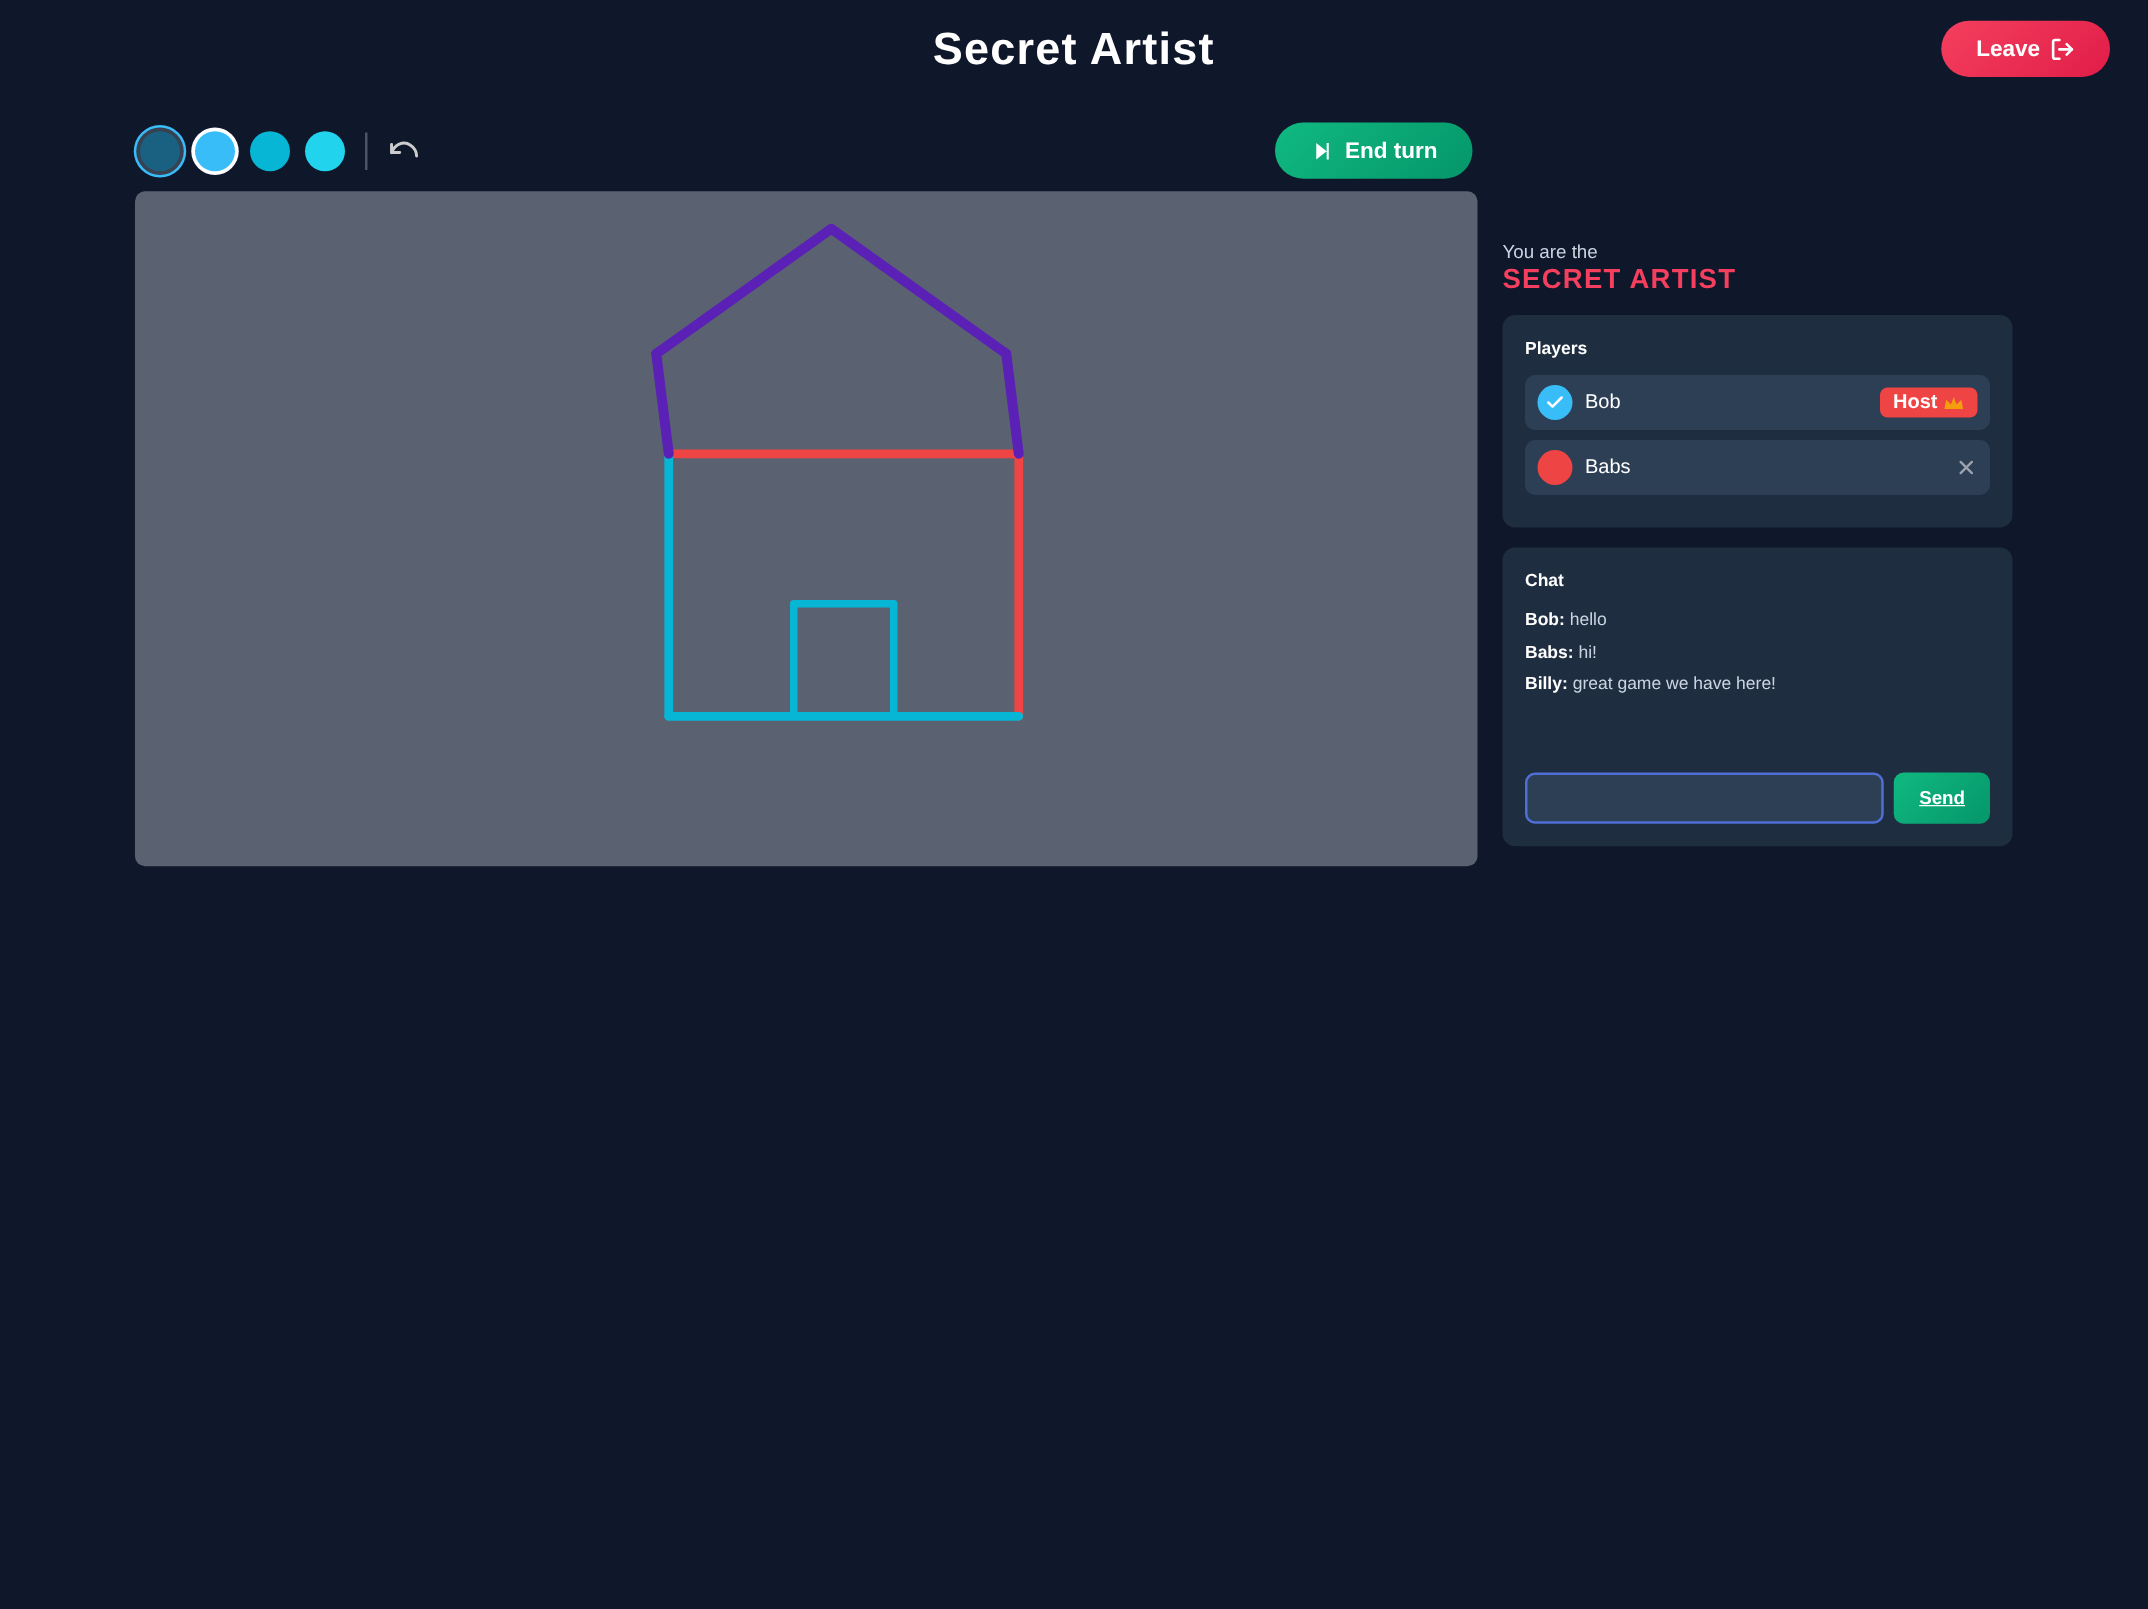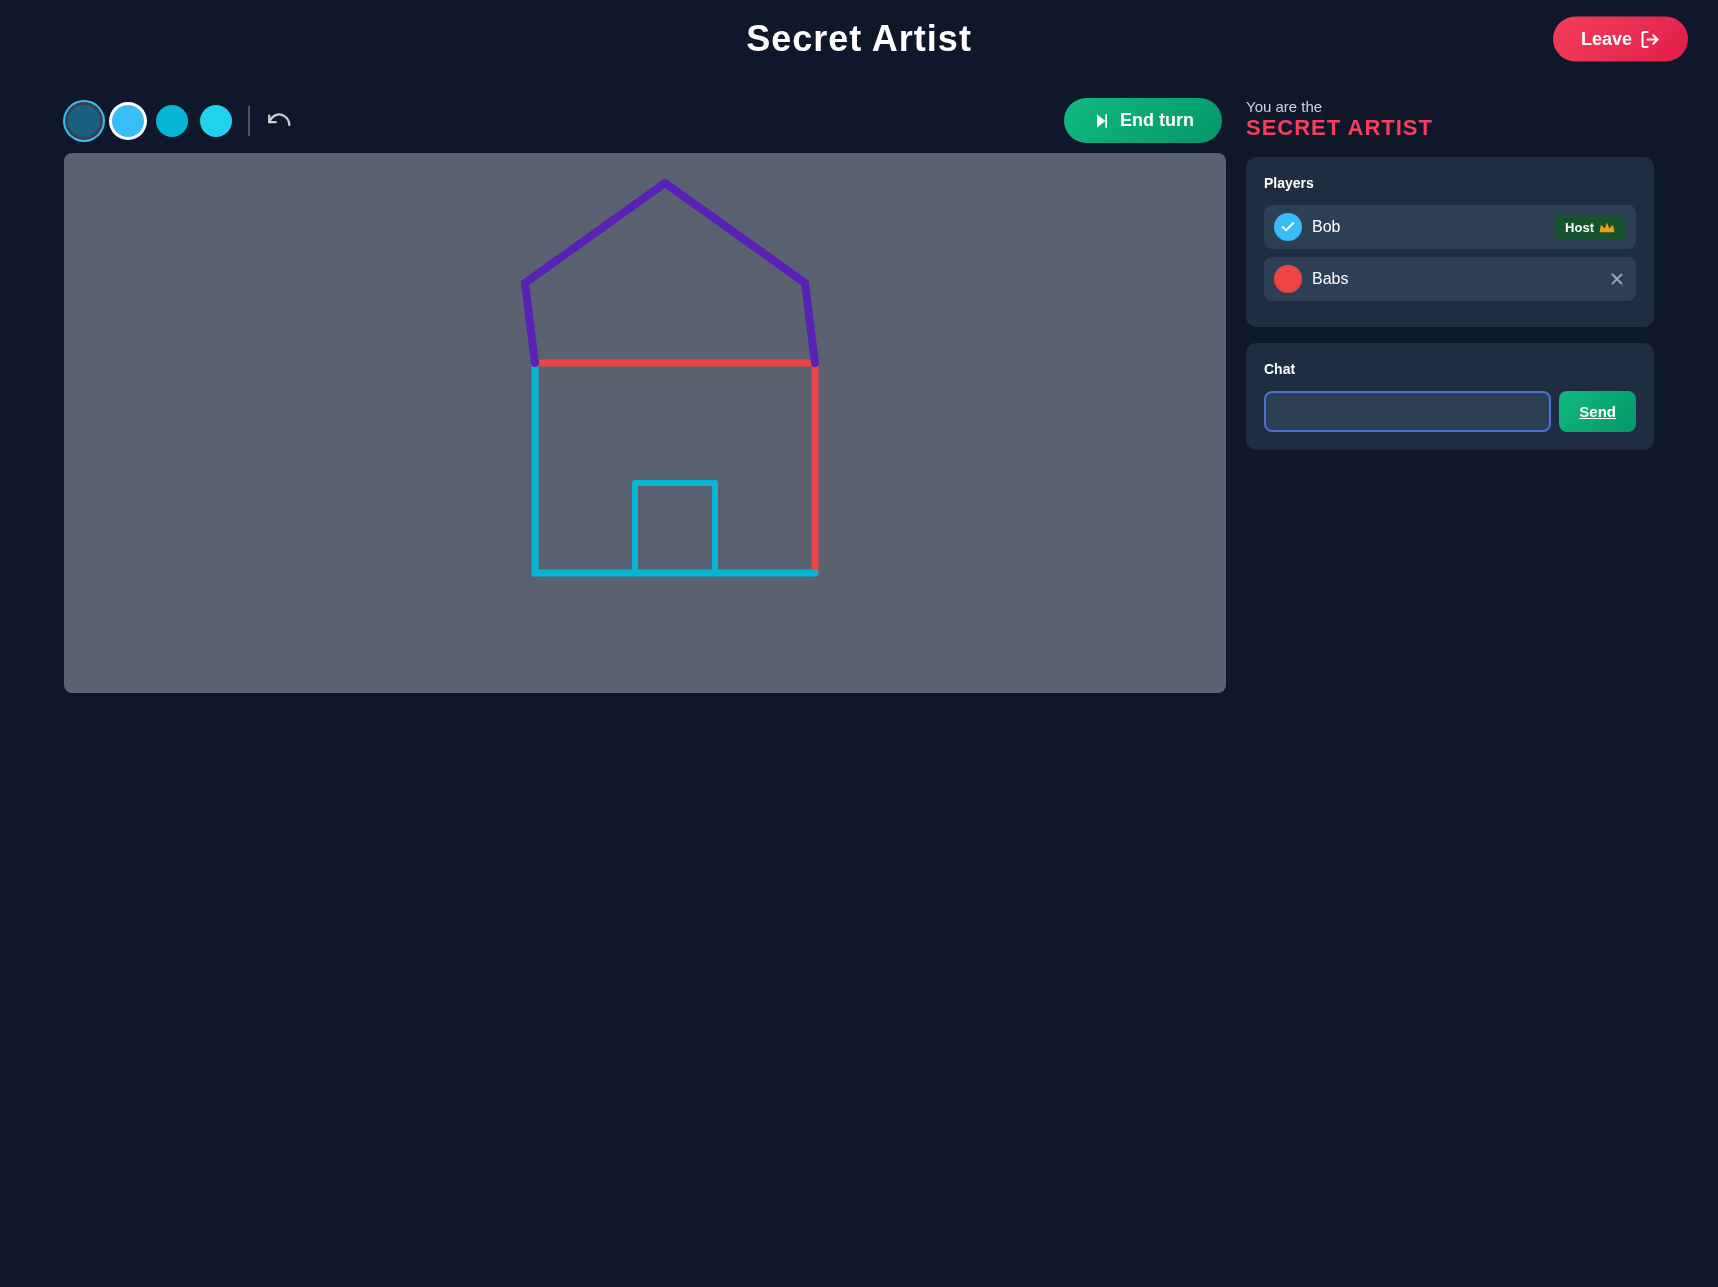"End turn" .main-content { align-items: flex-start -> flex-end; padding: 20px 64px -> 20px 108px }
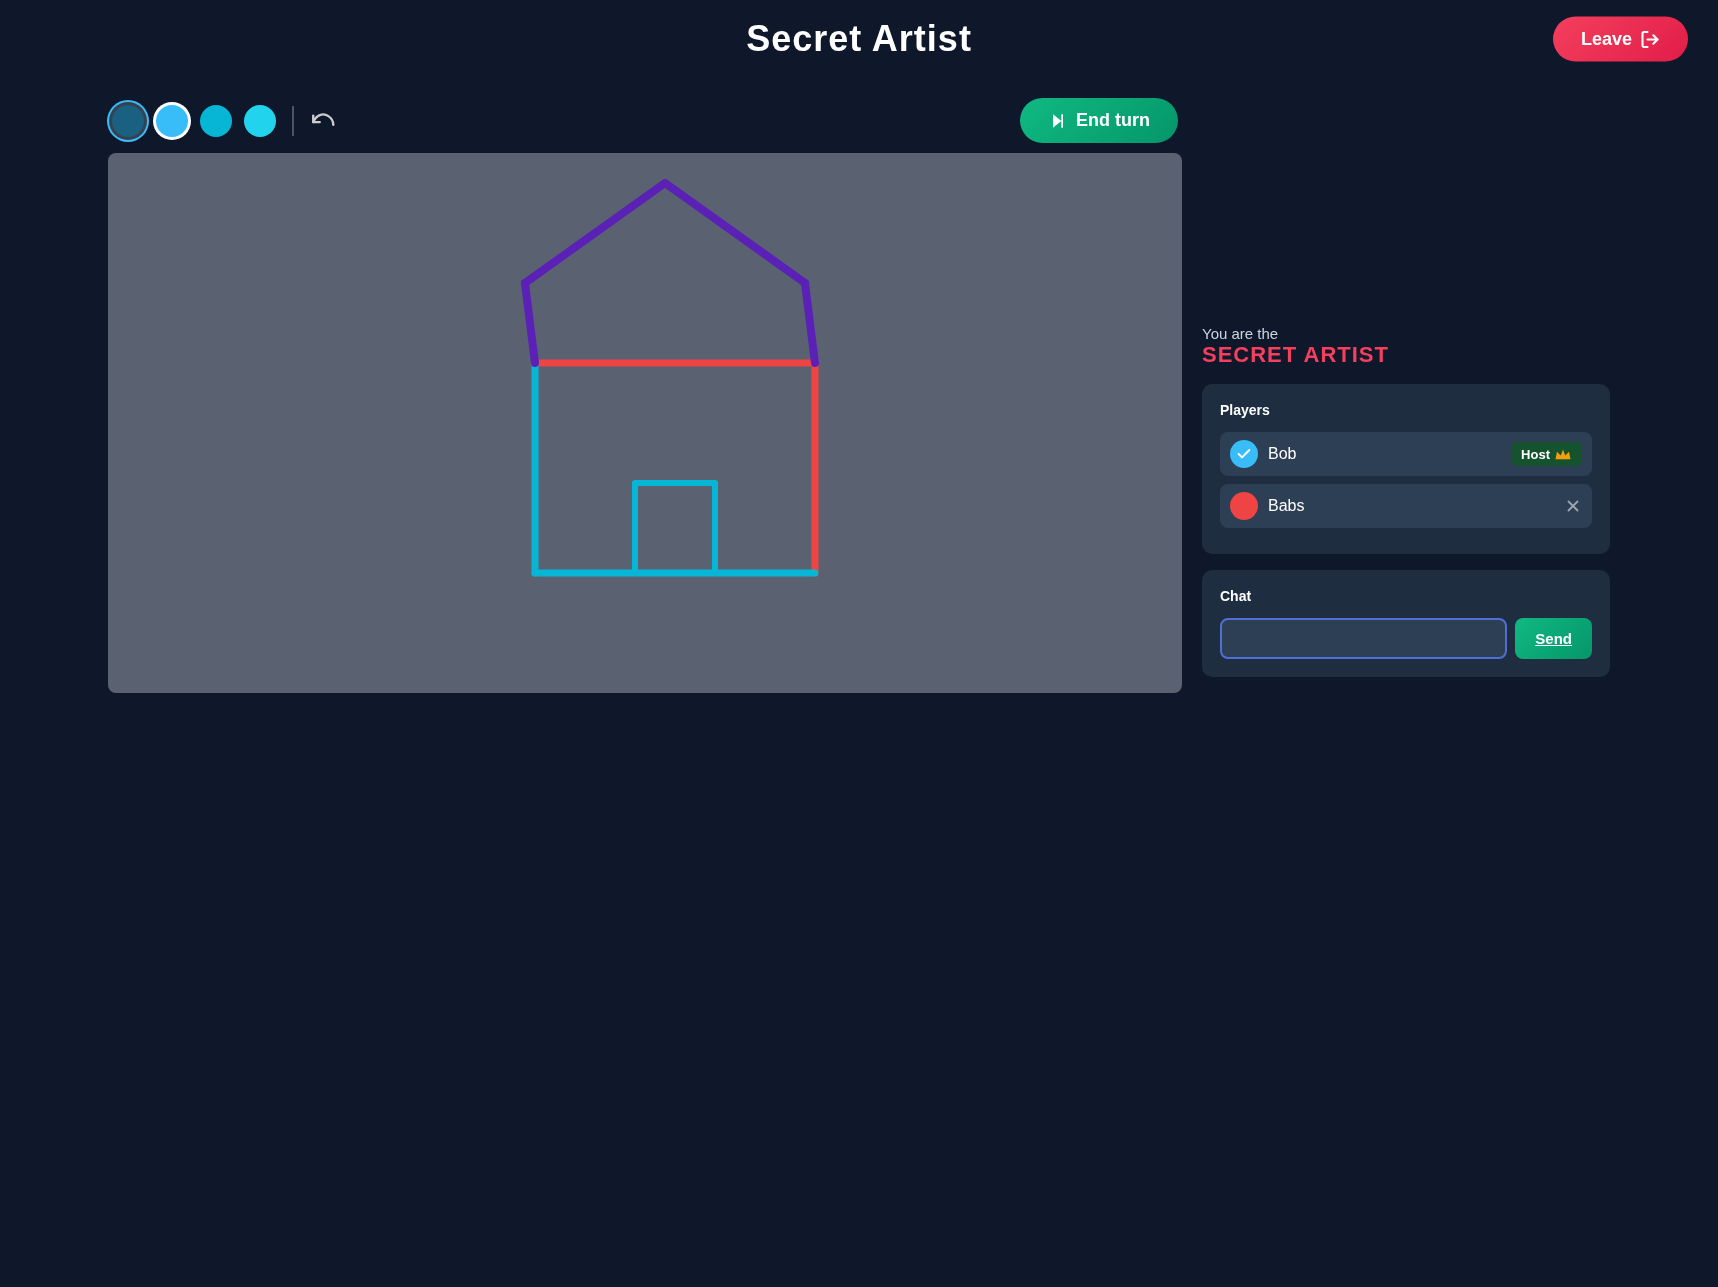"Host" .host-badge { background-color: #14532d -> #ef4444; font-size: 13px -> 16px }
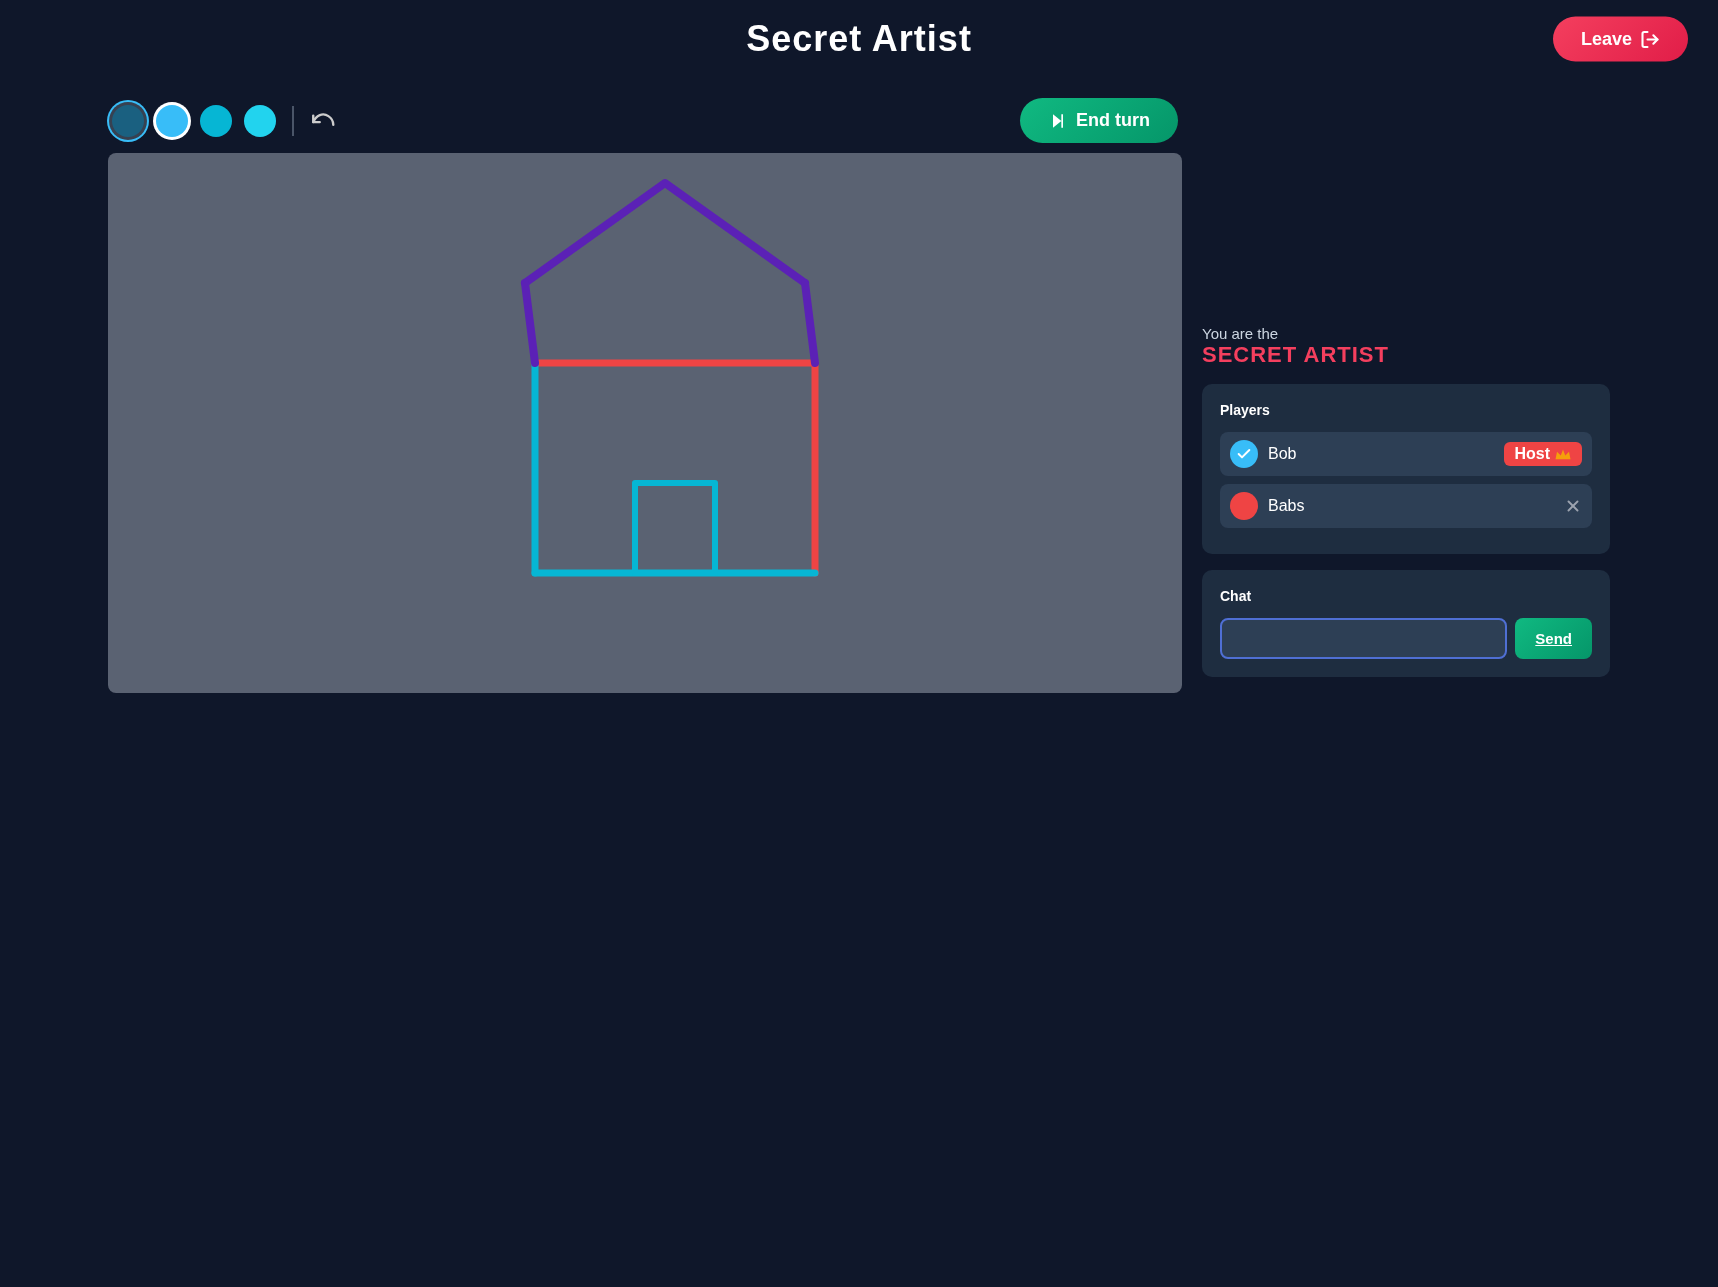"Bob: hello" div.chat-messages { html: none -> <div> <div> <span>Bob:</span> <span> hello</span> </div> <div> <span>Babs:</span> <span> hi!</span> </div> <div> <span>Billy:</span> <span> great game we have here!</span> </div> </div> }
